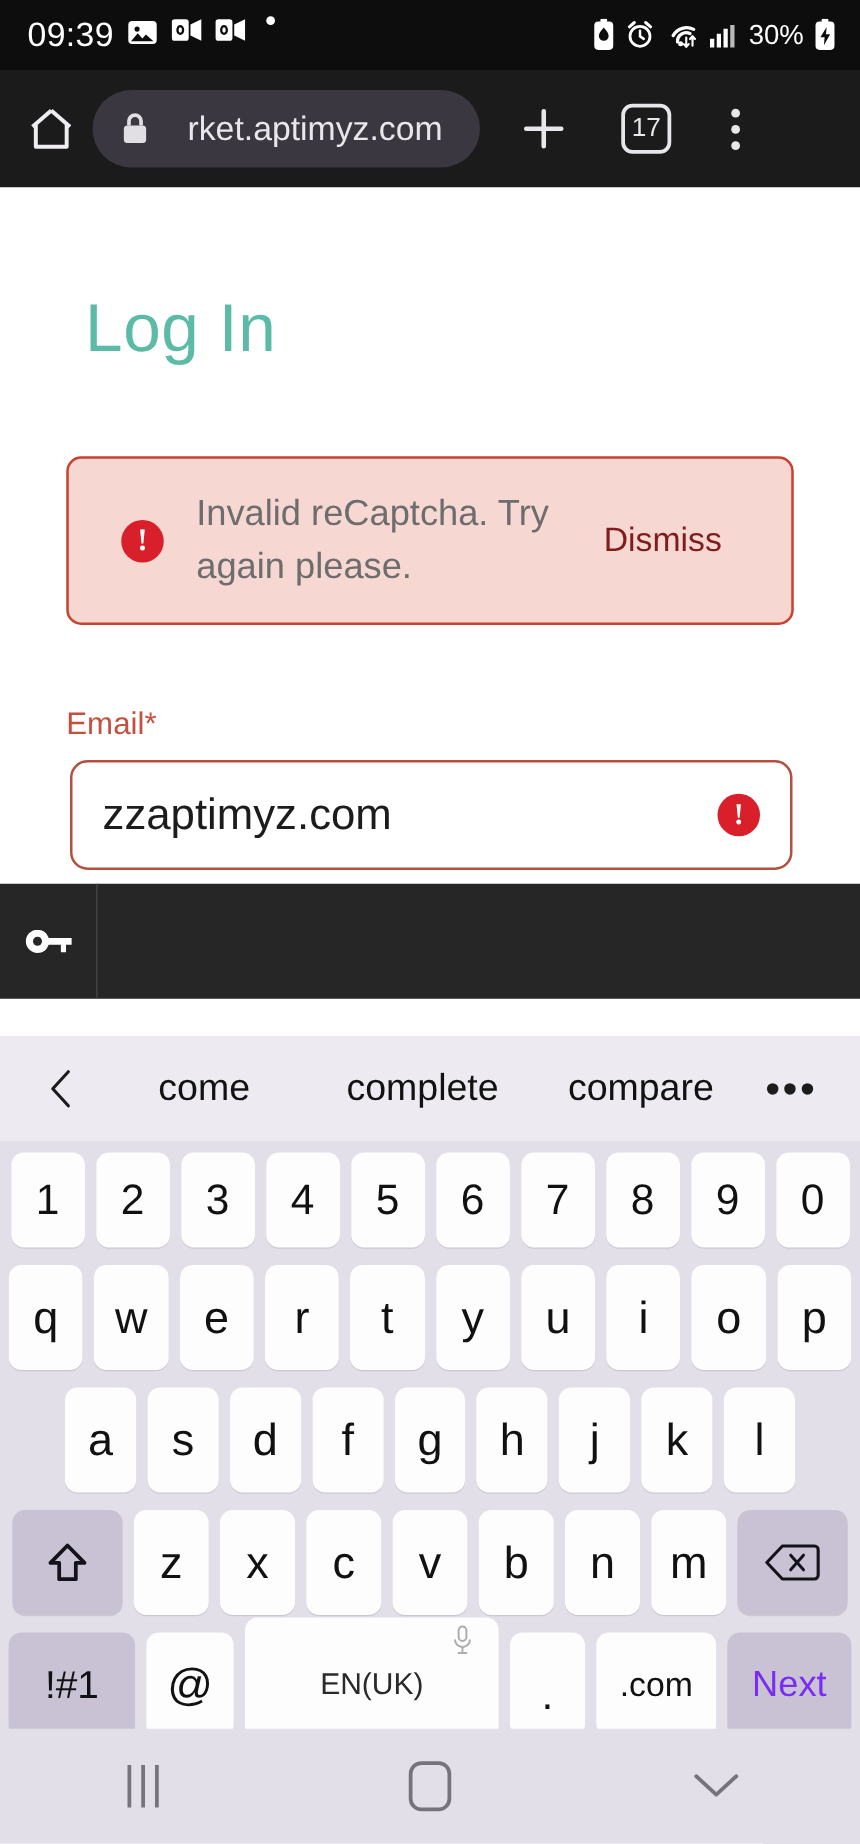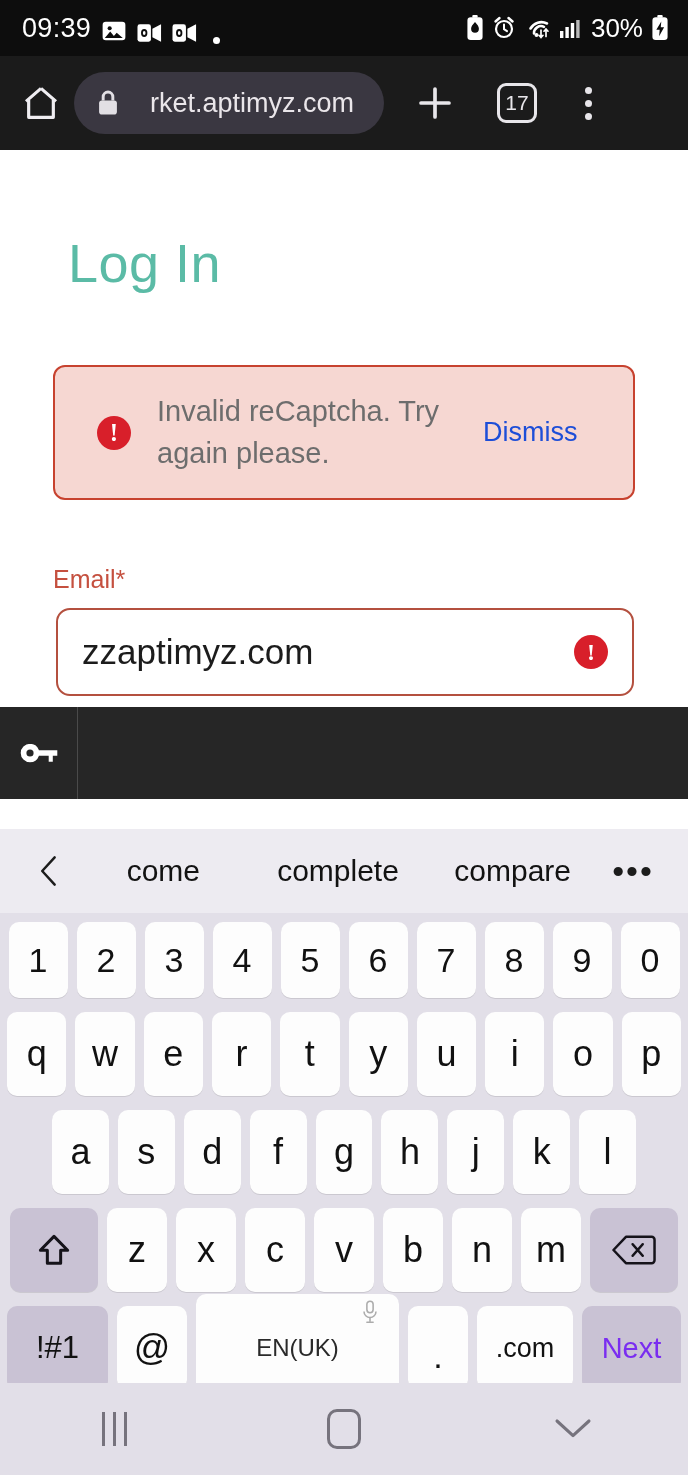"09:39" .sb-left { align-items: flex-end -> flex-start }
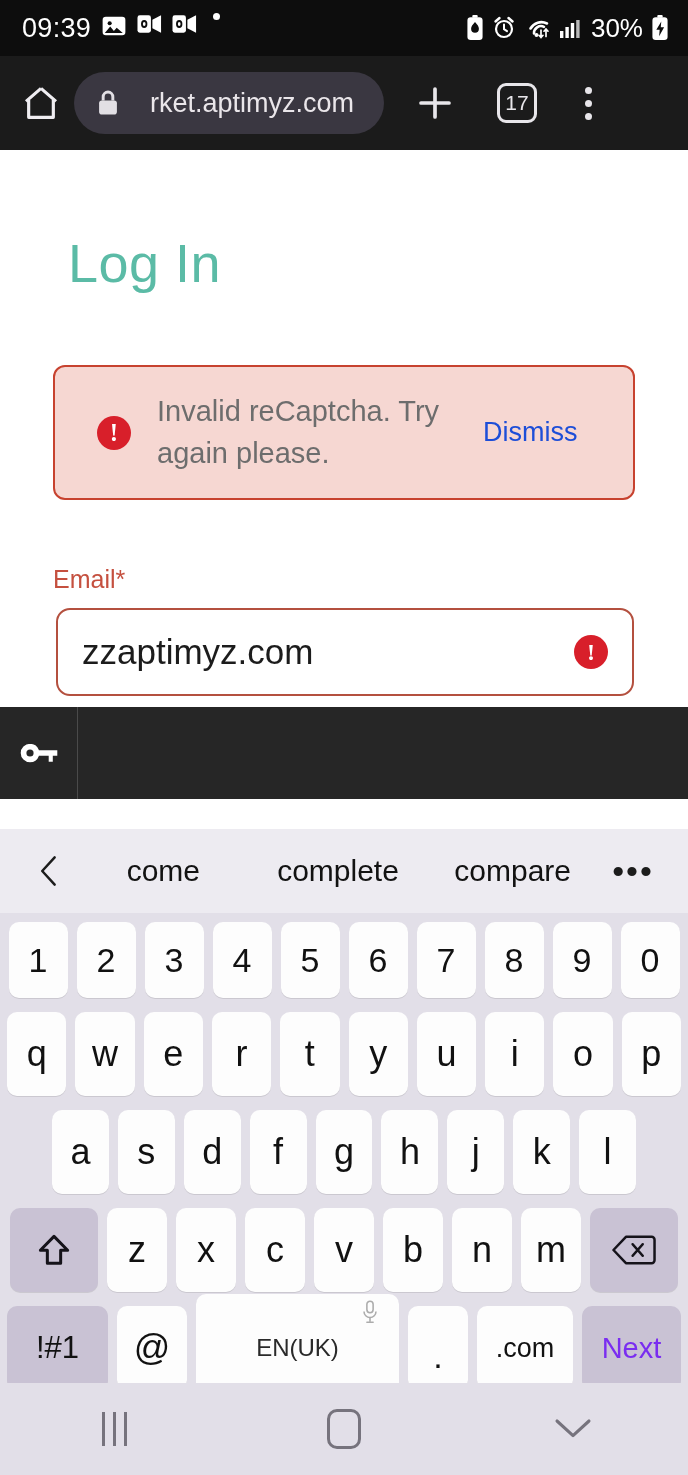"30%" .sb-pct { font-size: 26px -> 22px }
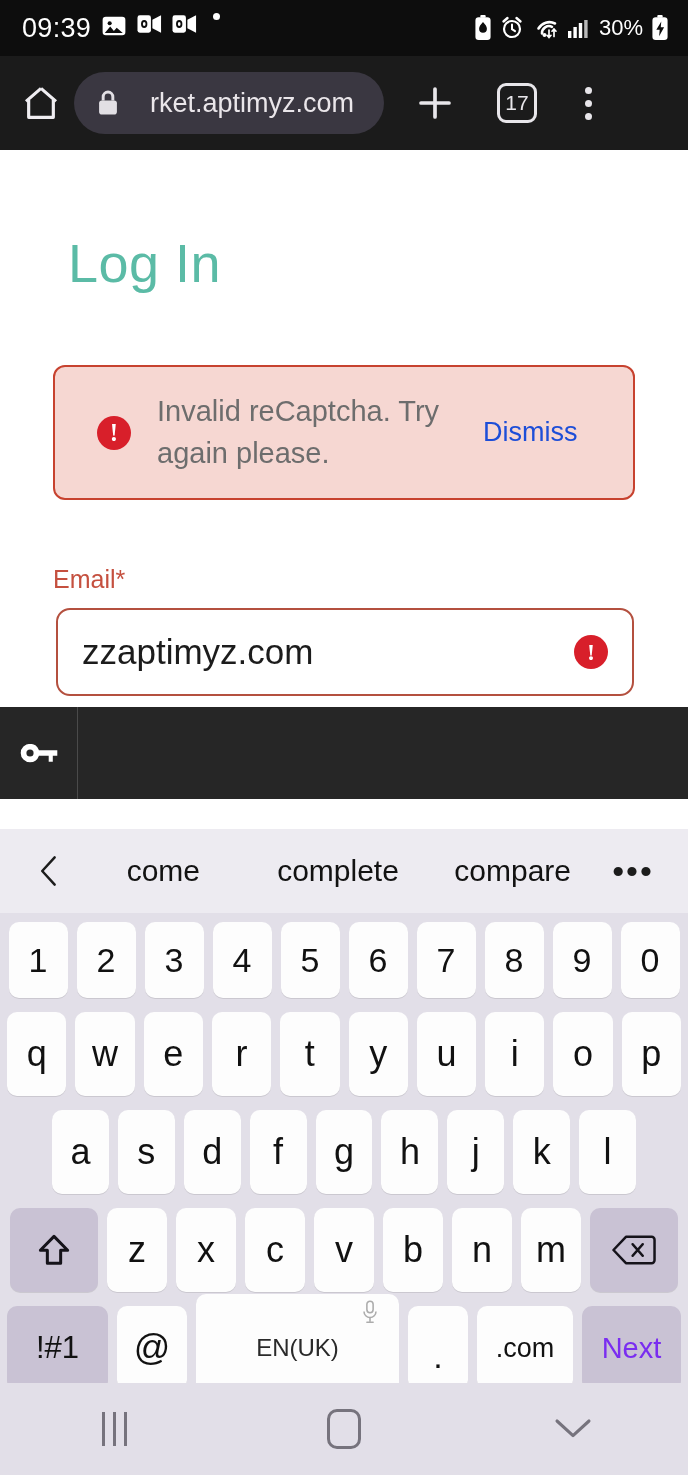"Dismiss" .alert-dismiss { color: #1d4ed8 -> #7f1d1d }
